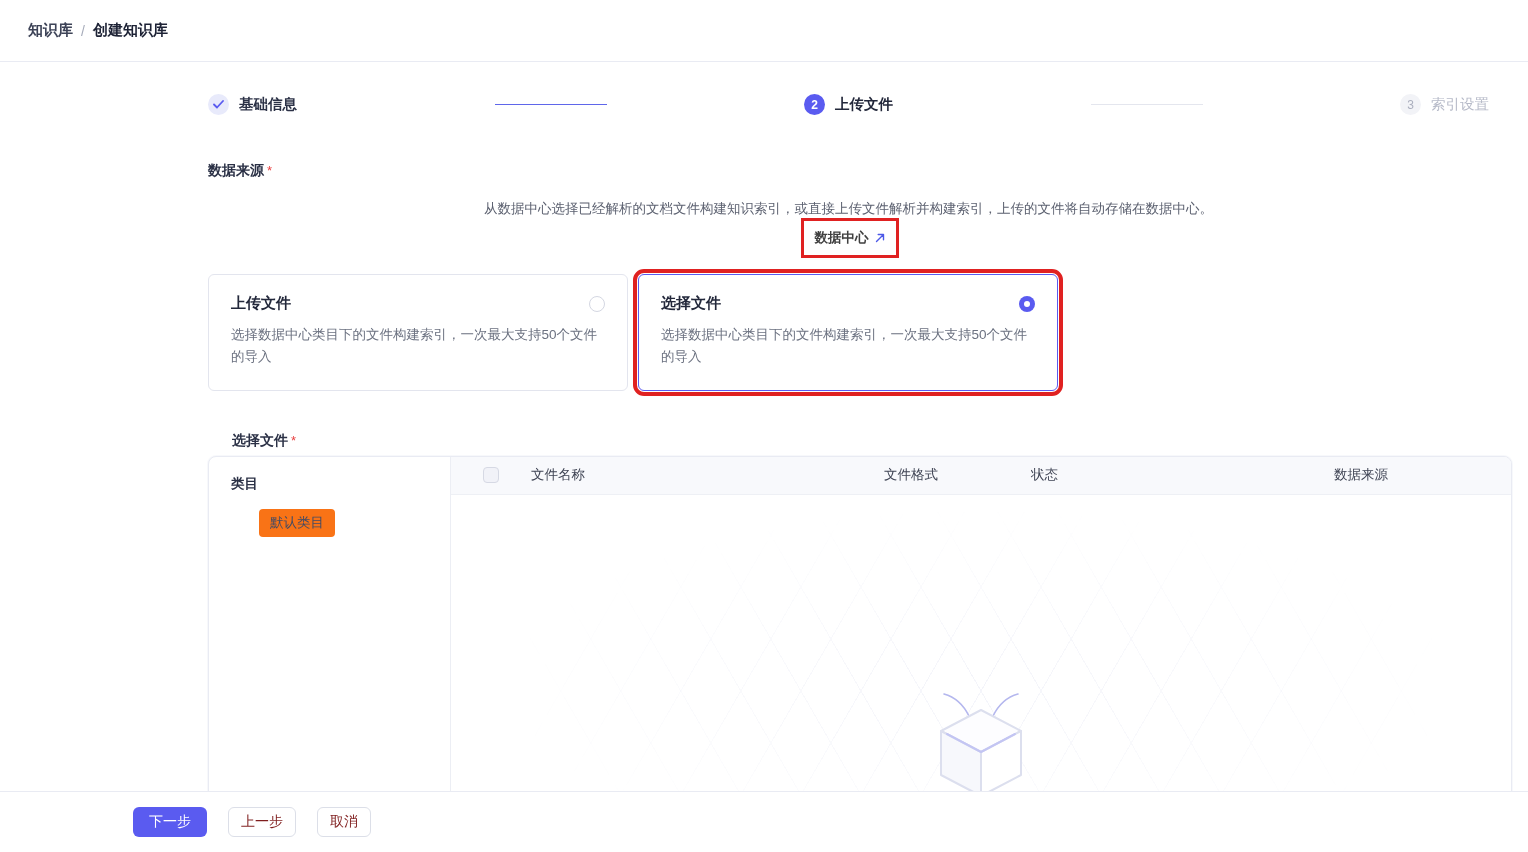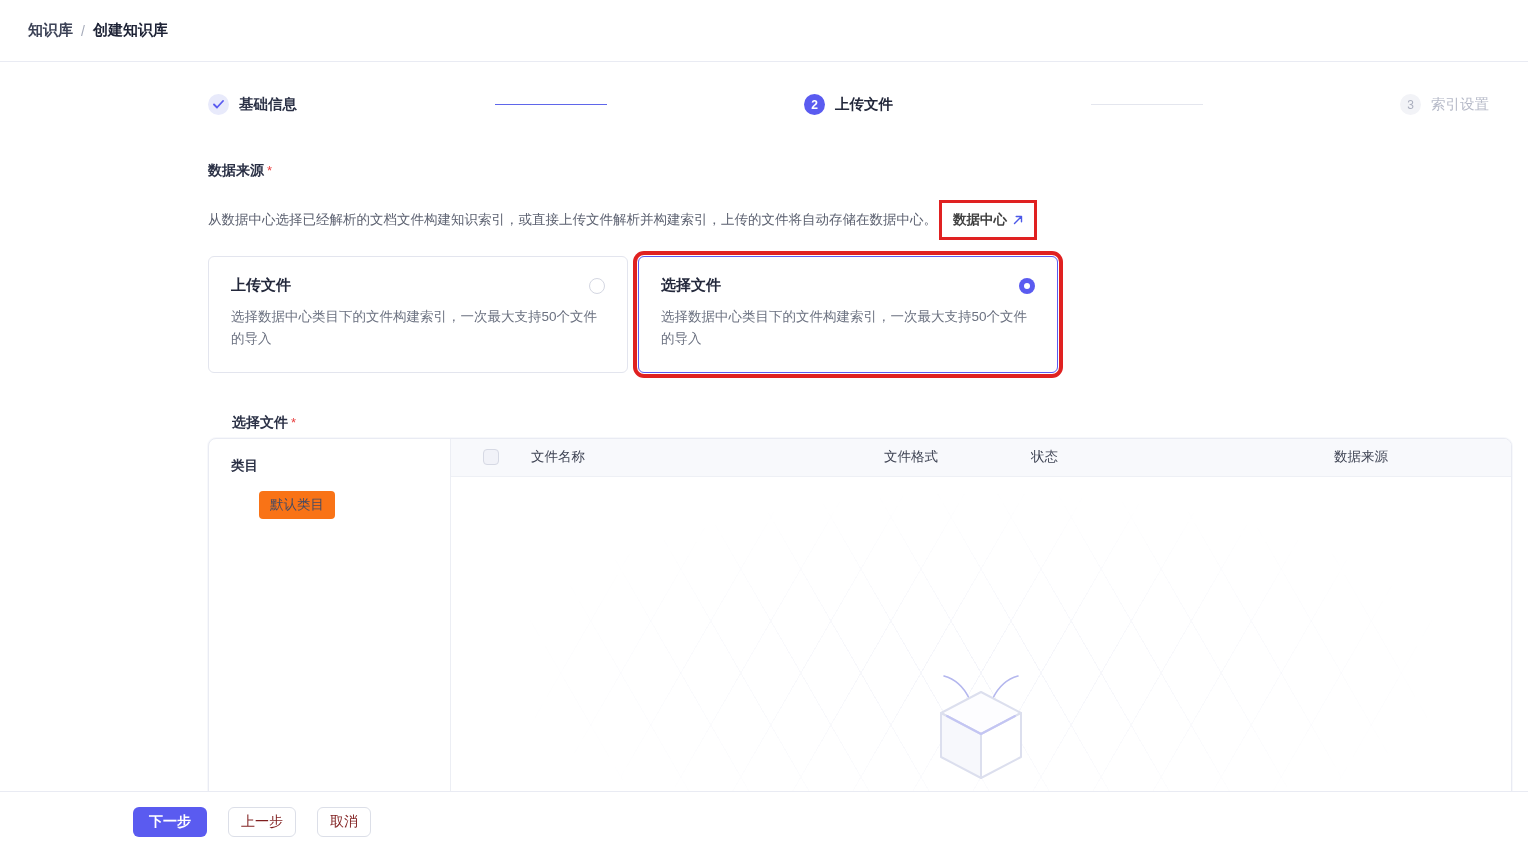"从数据中心选择已经解析的文档文件构建知识索引，或直接上传文件解析并构建索引，上传" .ds-desc-row { flex-direction: none -> column }
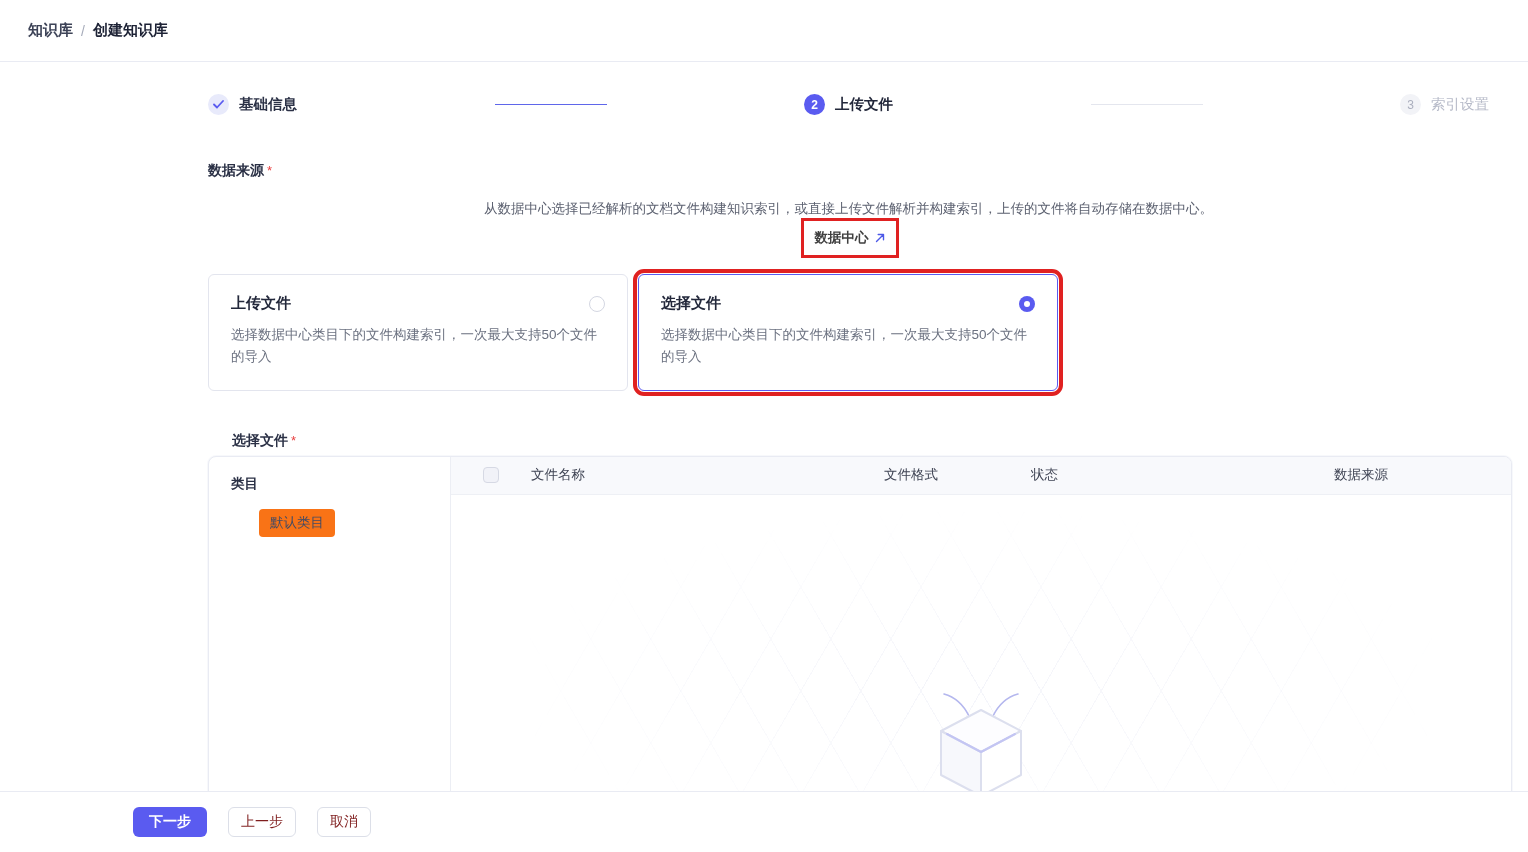"下一步" .btn-primary { font-weight: 700 -> 400 }
